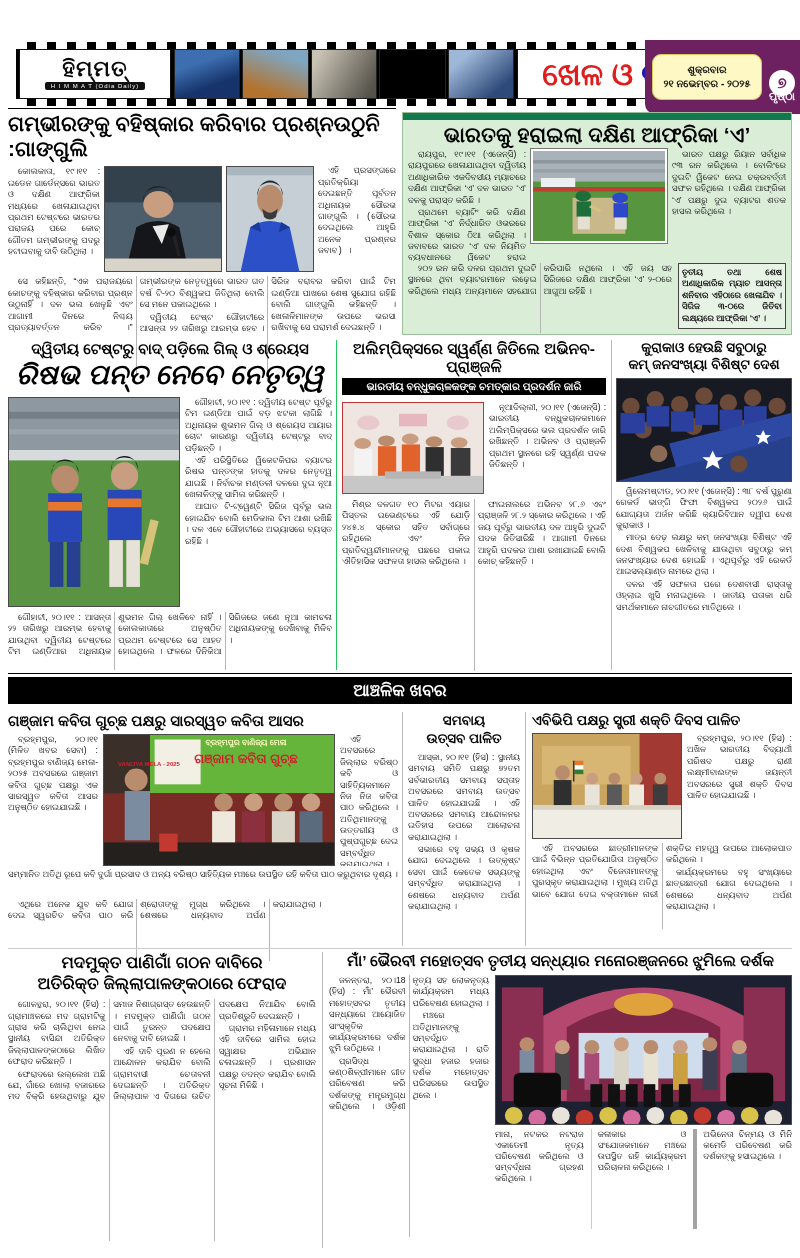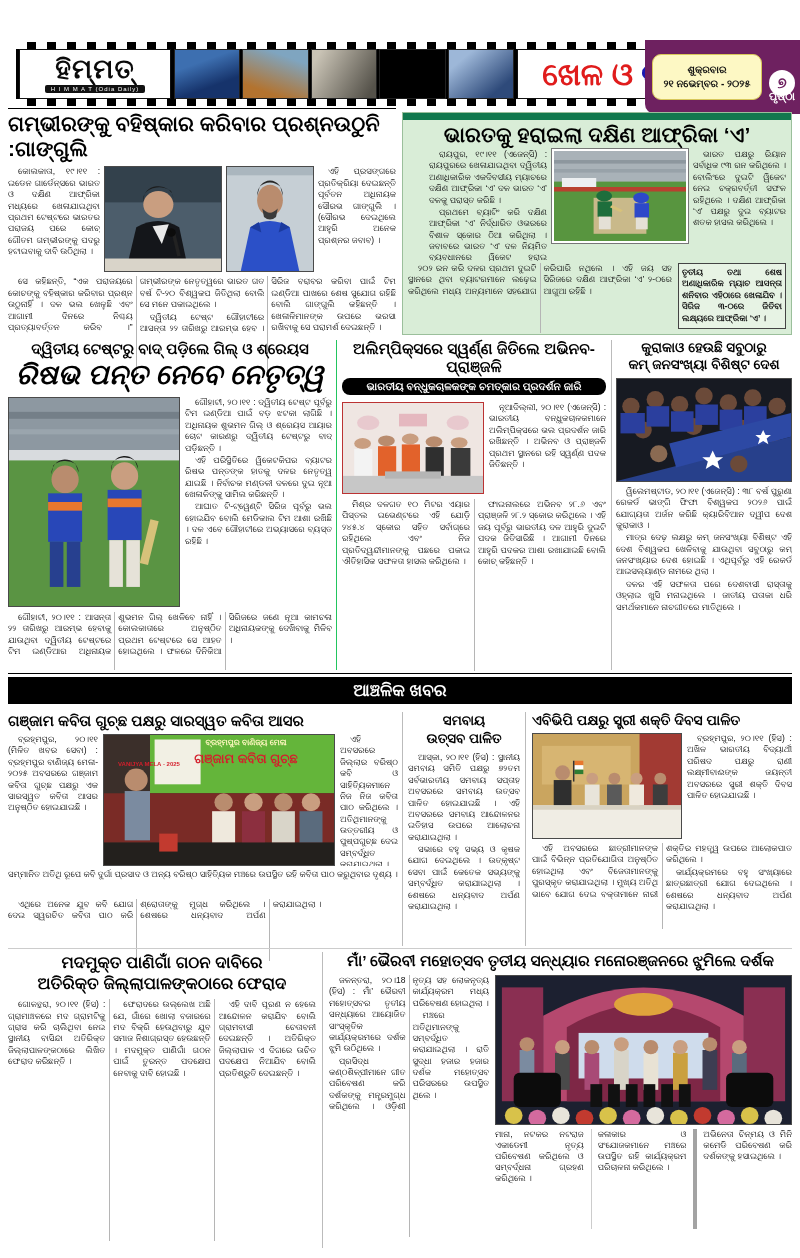"ହିମ୍ମତ୍" #logo-title { font-size: 27px -> 22px }
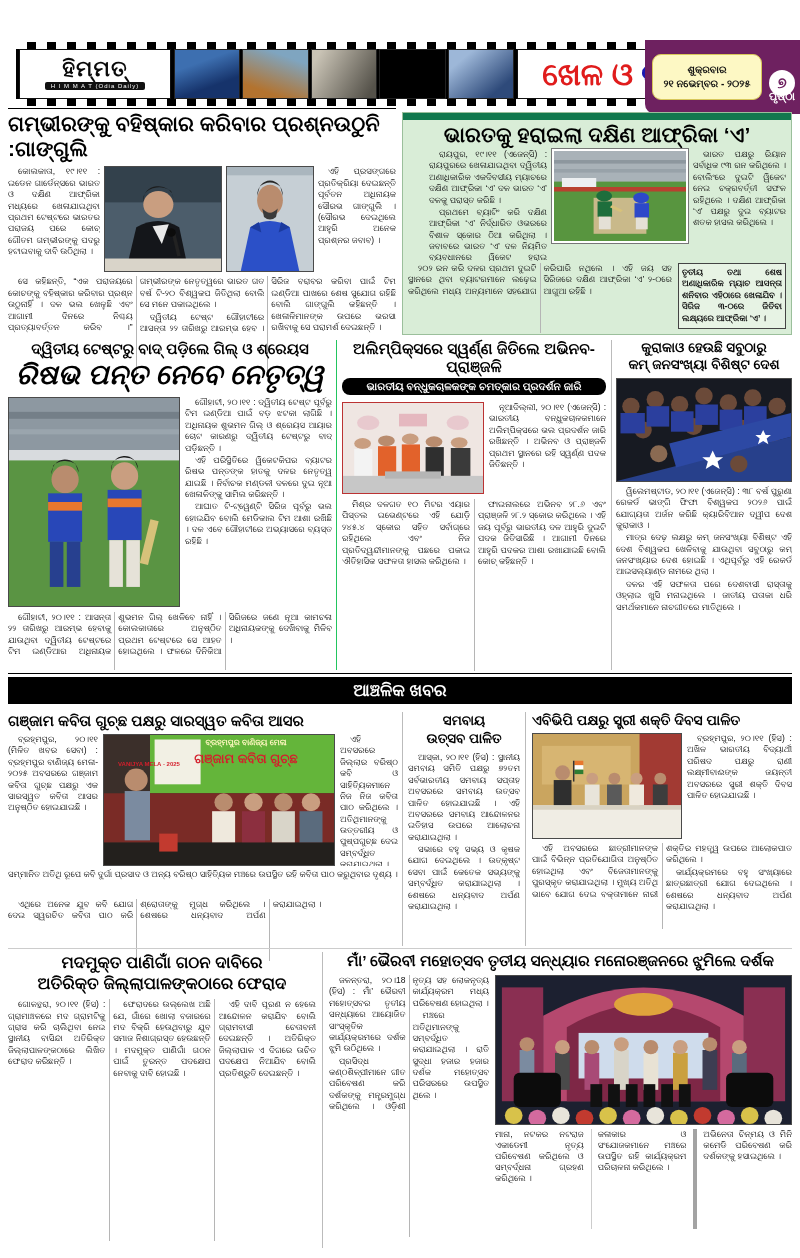"ରାୟପୁର, ୧୯।୧୧ (ଏଜେନ୍ସି) : ରାୟପୁରରେ" div.t { margin-left: 21px -> none }
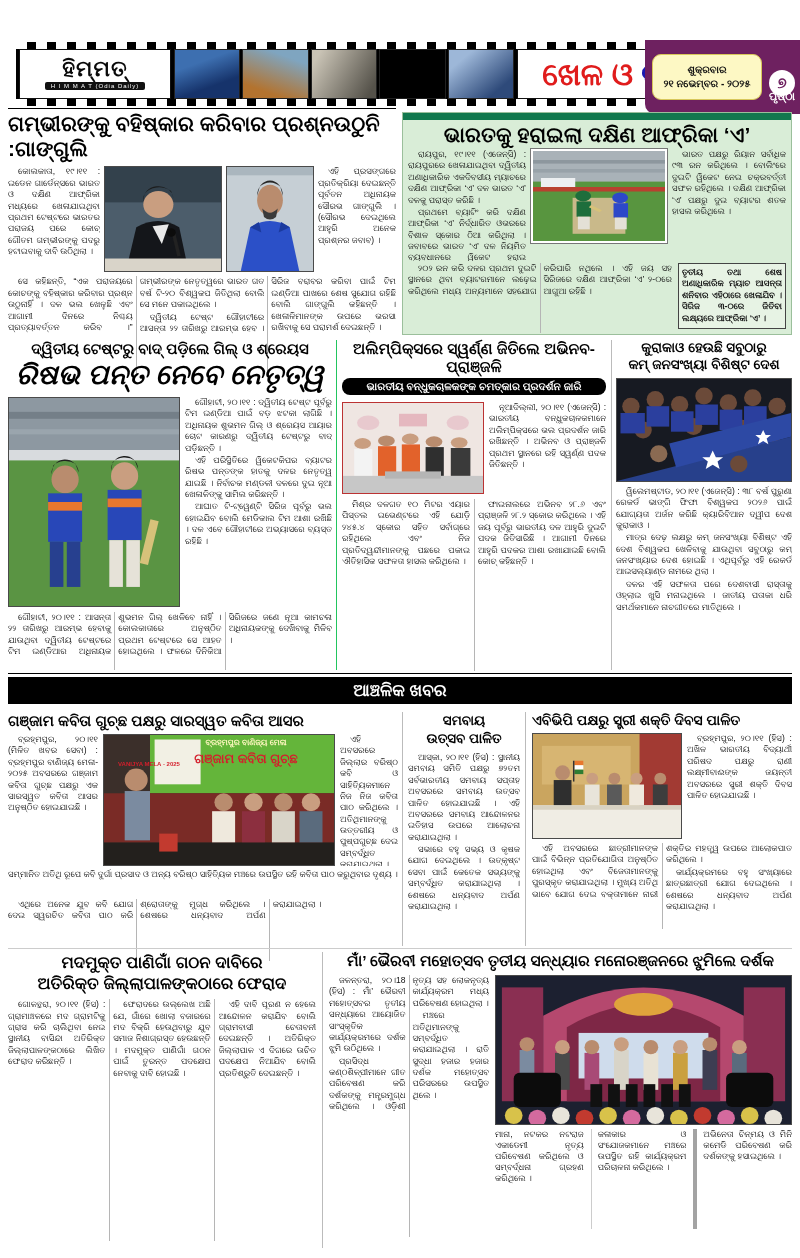"ଏହି ପ୍ରସଙ୍ଗରେ ପ୍ରତିକ୍ରିୟା ଦେଇଛନ୍ତି" div.t { font-family: none -> Liberation Mono, monospace }
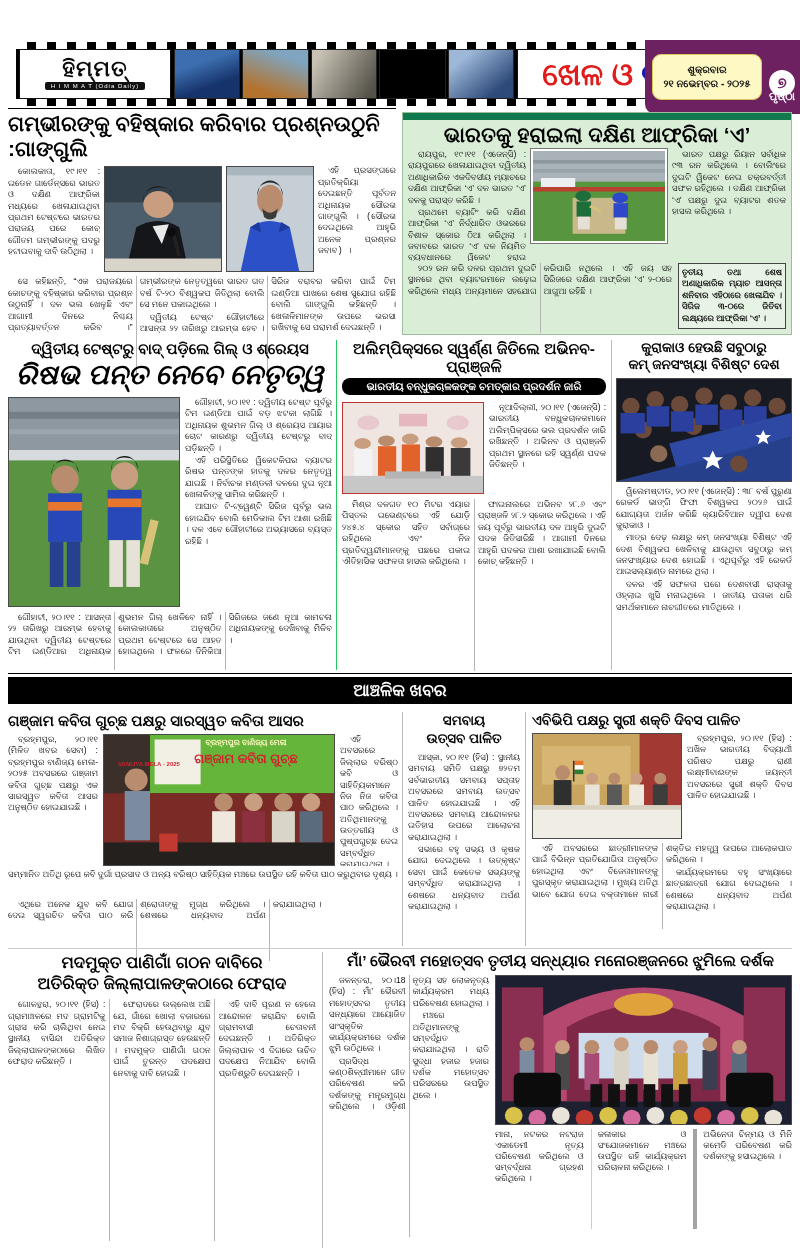"ଭାରତୀୟ ବନ୍ଧୁକଚାଳକଙ୍କ ଚମତ୍କାର ପ୍ରଦର୍ଶନ" div.blackbar { border-radius: 8px -> none }
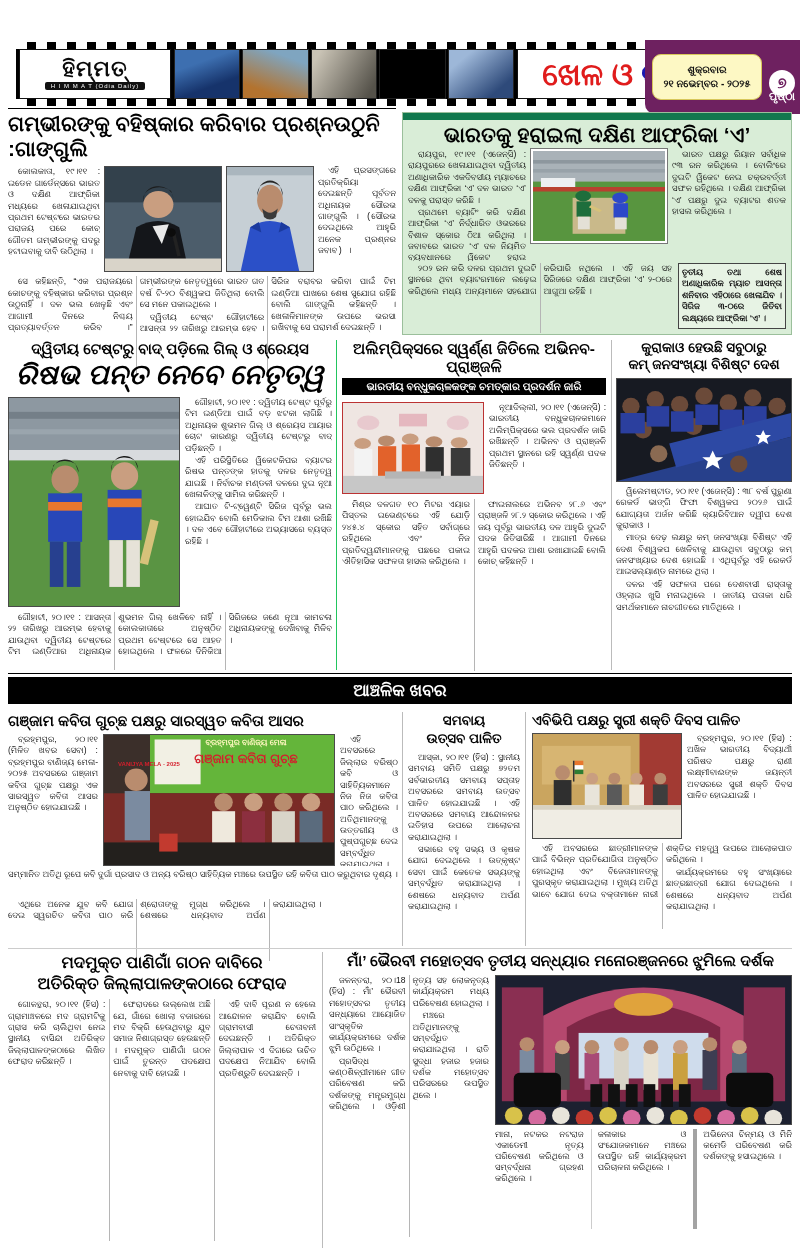"ଗ୍ରାମର ମହିଳାମାନେ ମଧ୍ୟ ଏହି ଦାବିରେ" p { html: none -> <p>ଗ୍ରାମର ମହିଳାମାନେ ମଧ୍ୟ ଏହି ଦାବିରେ ସାମିଲ ହୋଇ ସ୍ୱାକ୍ଷର ଅଭିଯାନ ଚଳାଇଛନ୍ତି । ପ୍ରଶାସନ ପକ୍ଷରୁ ତଦନ୍ତ କରାଯିବ ବୋଲି ସୂଚନା ମିଳିଛି ।</p> }
